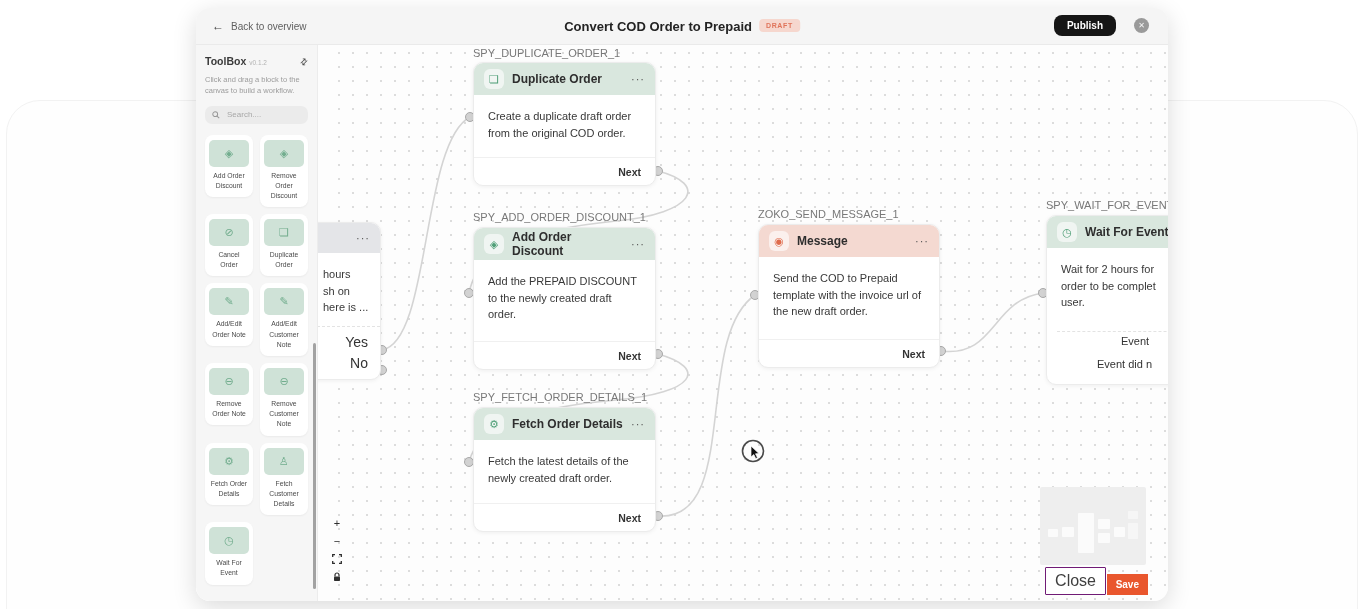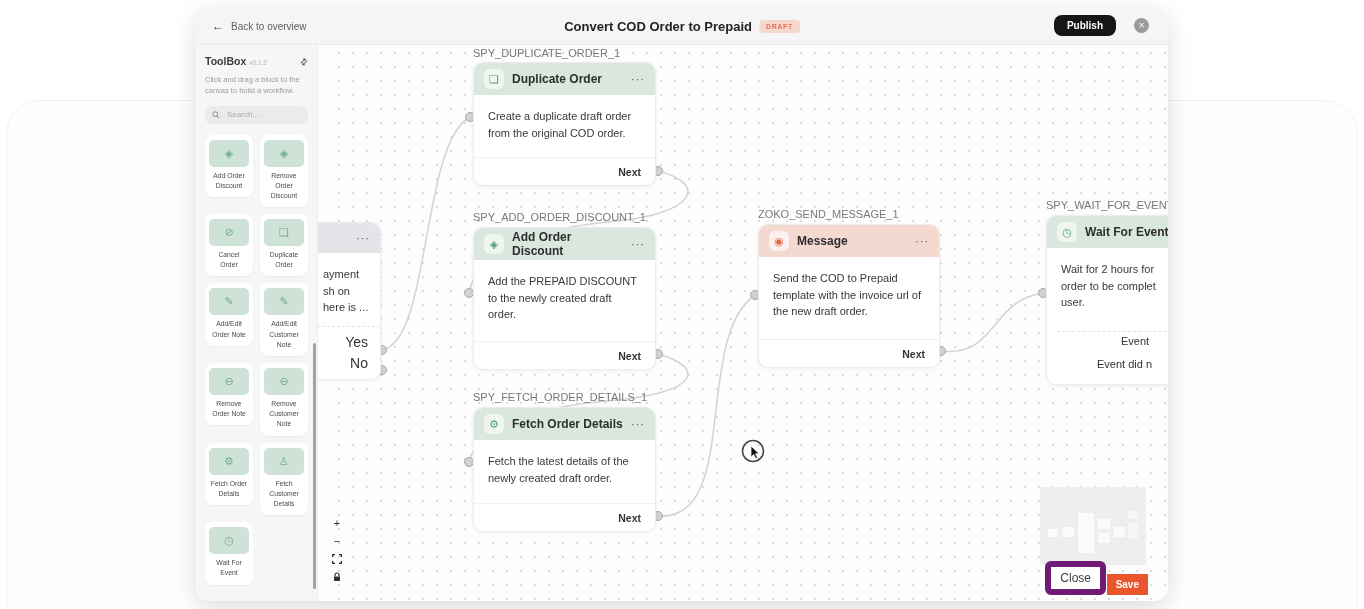"Convert COD Order to Prepaid" .titlewrap { align-items: center -> flex-start }
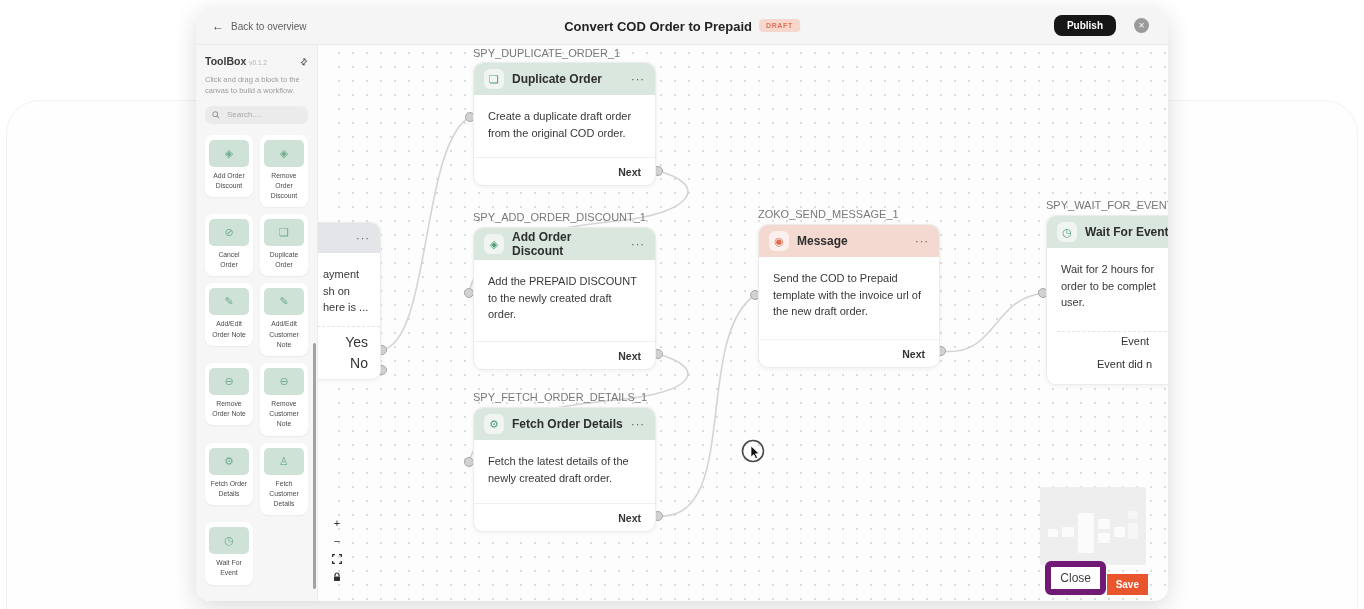"ayment" div { text: ayment -> hours }
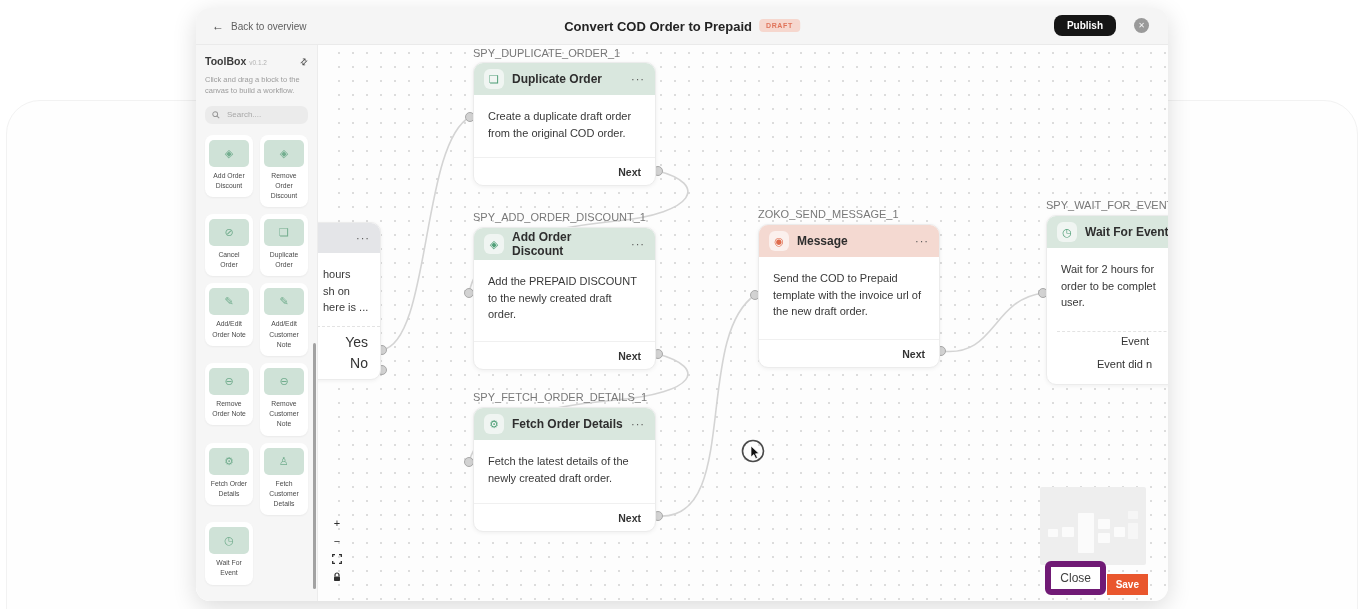"Close" .btn-close { border: 6px solid #701a75 -> 1px solid #701a75; border-radius: 6px -> 1px; font-size: 12px -> 16px }
